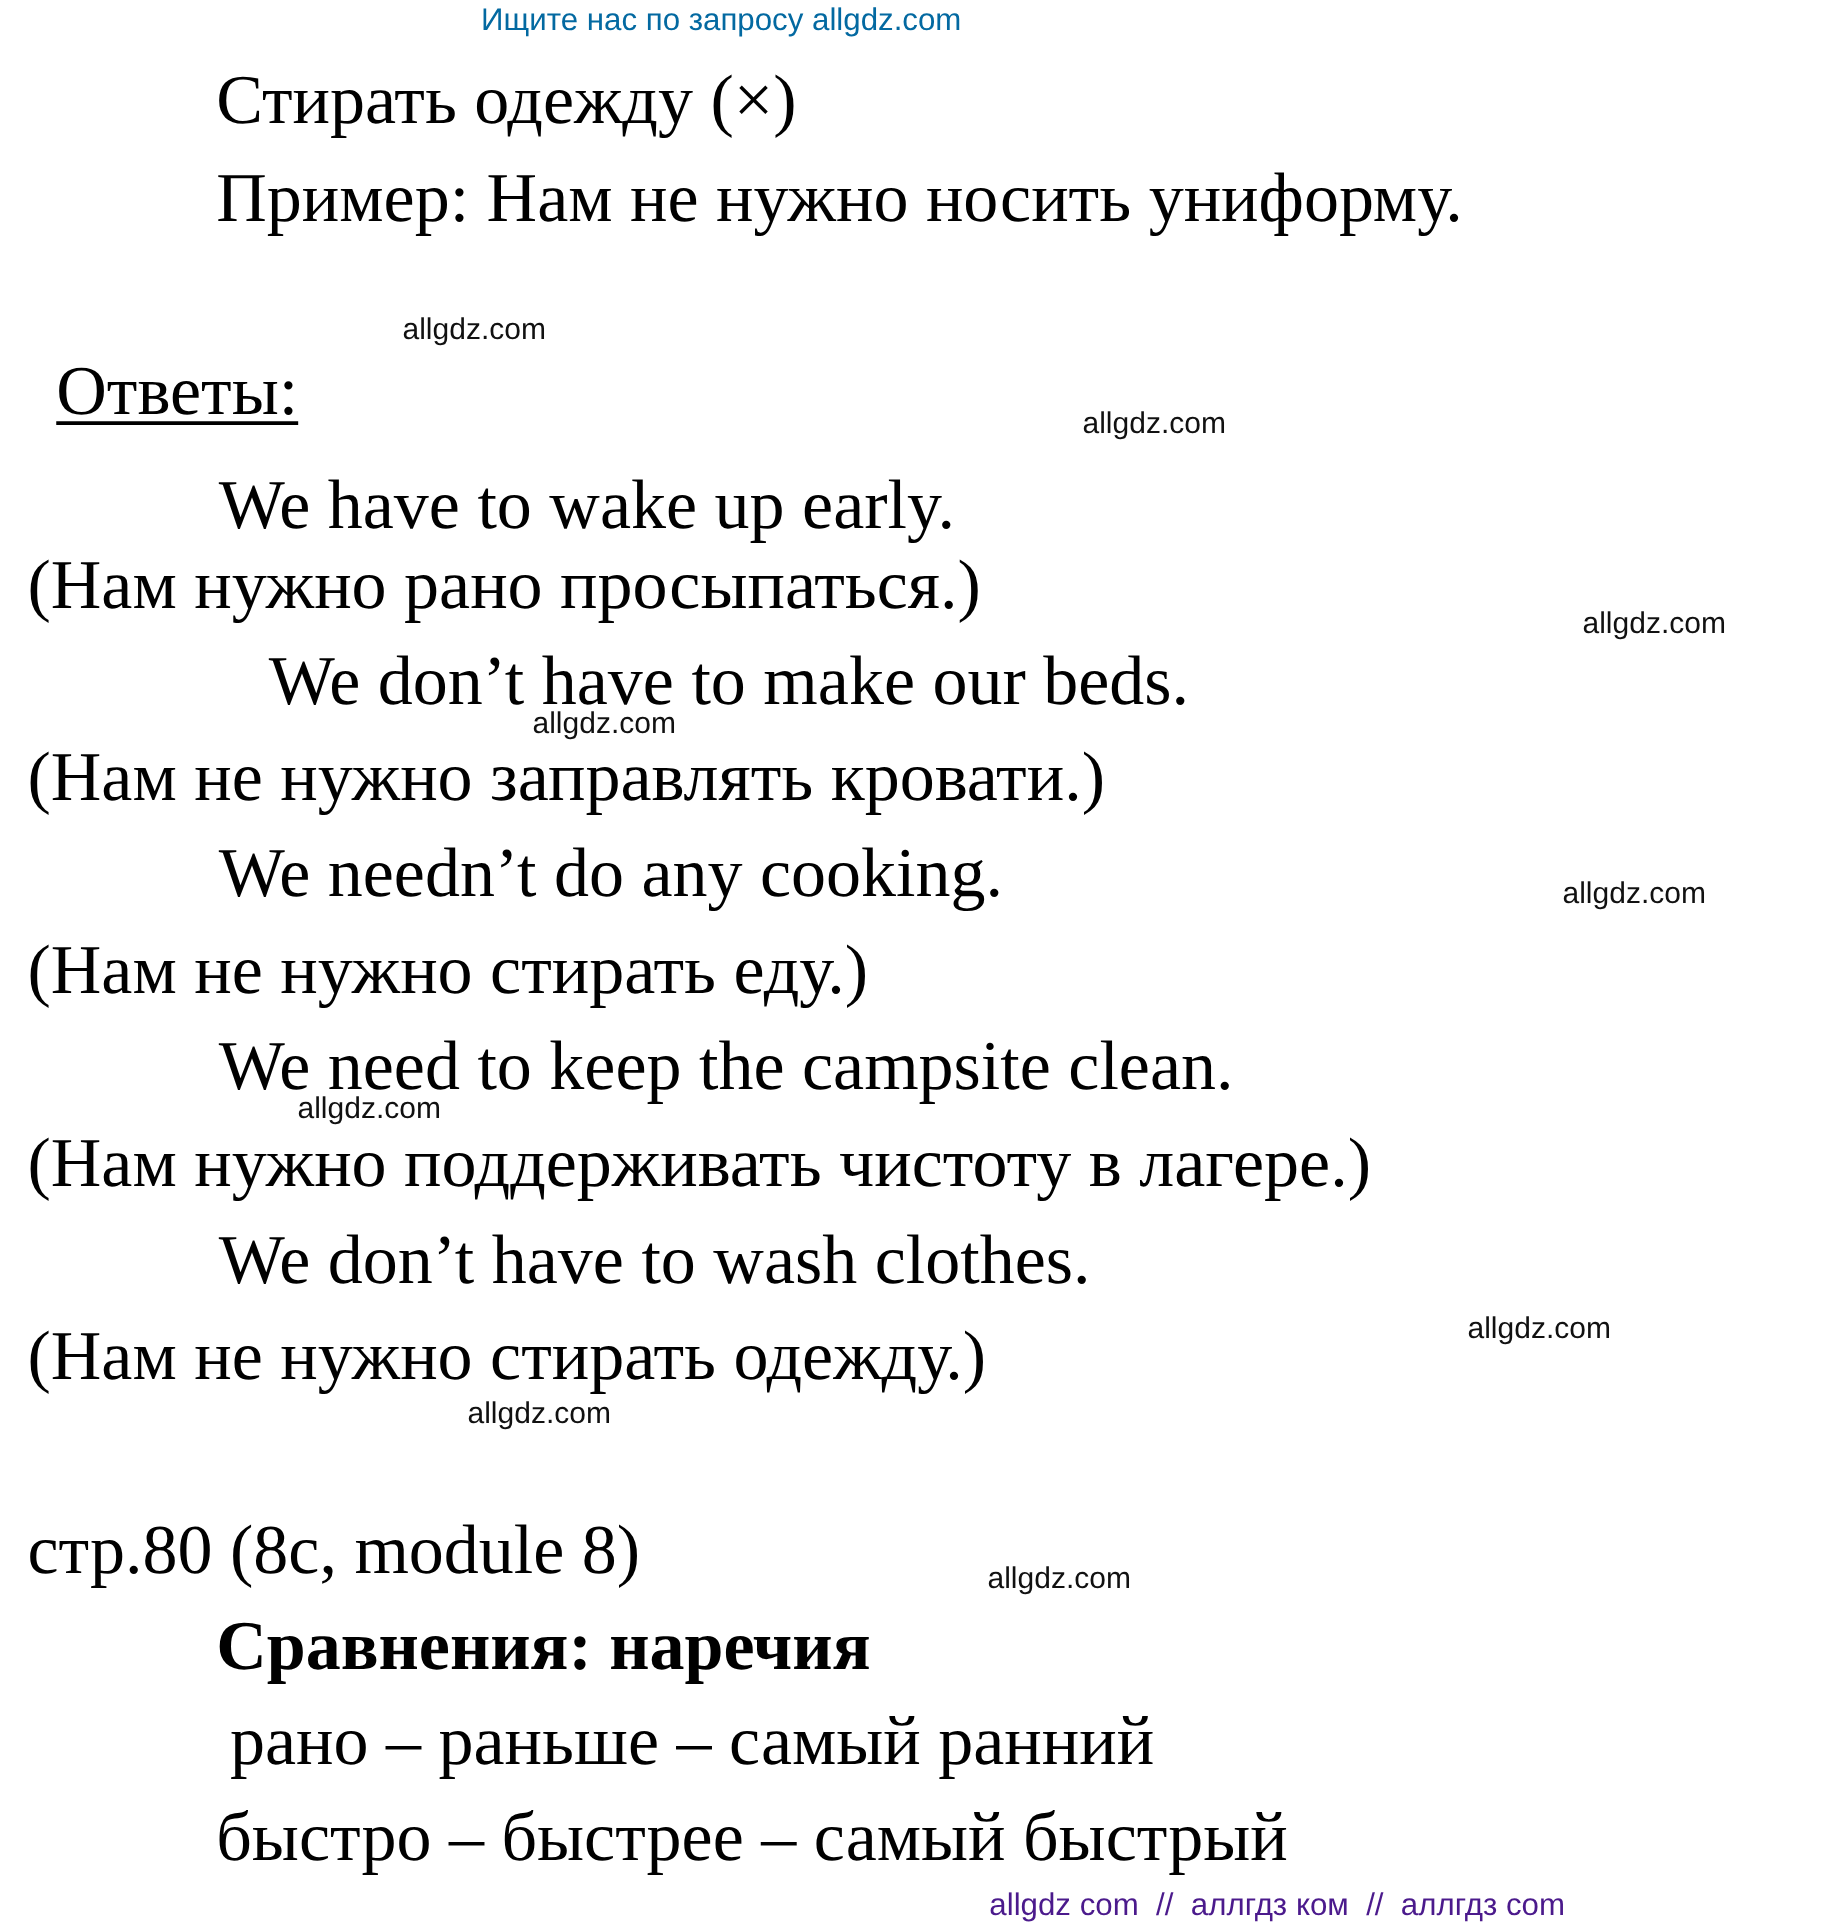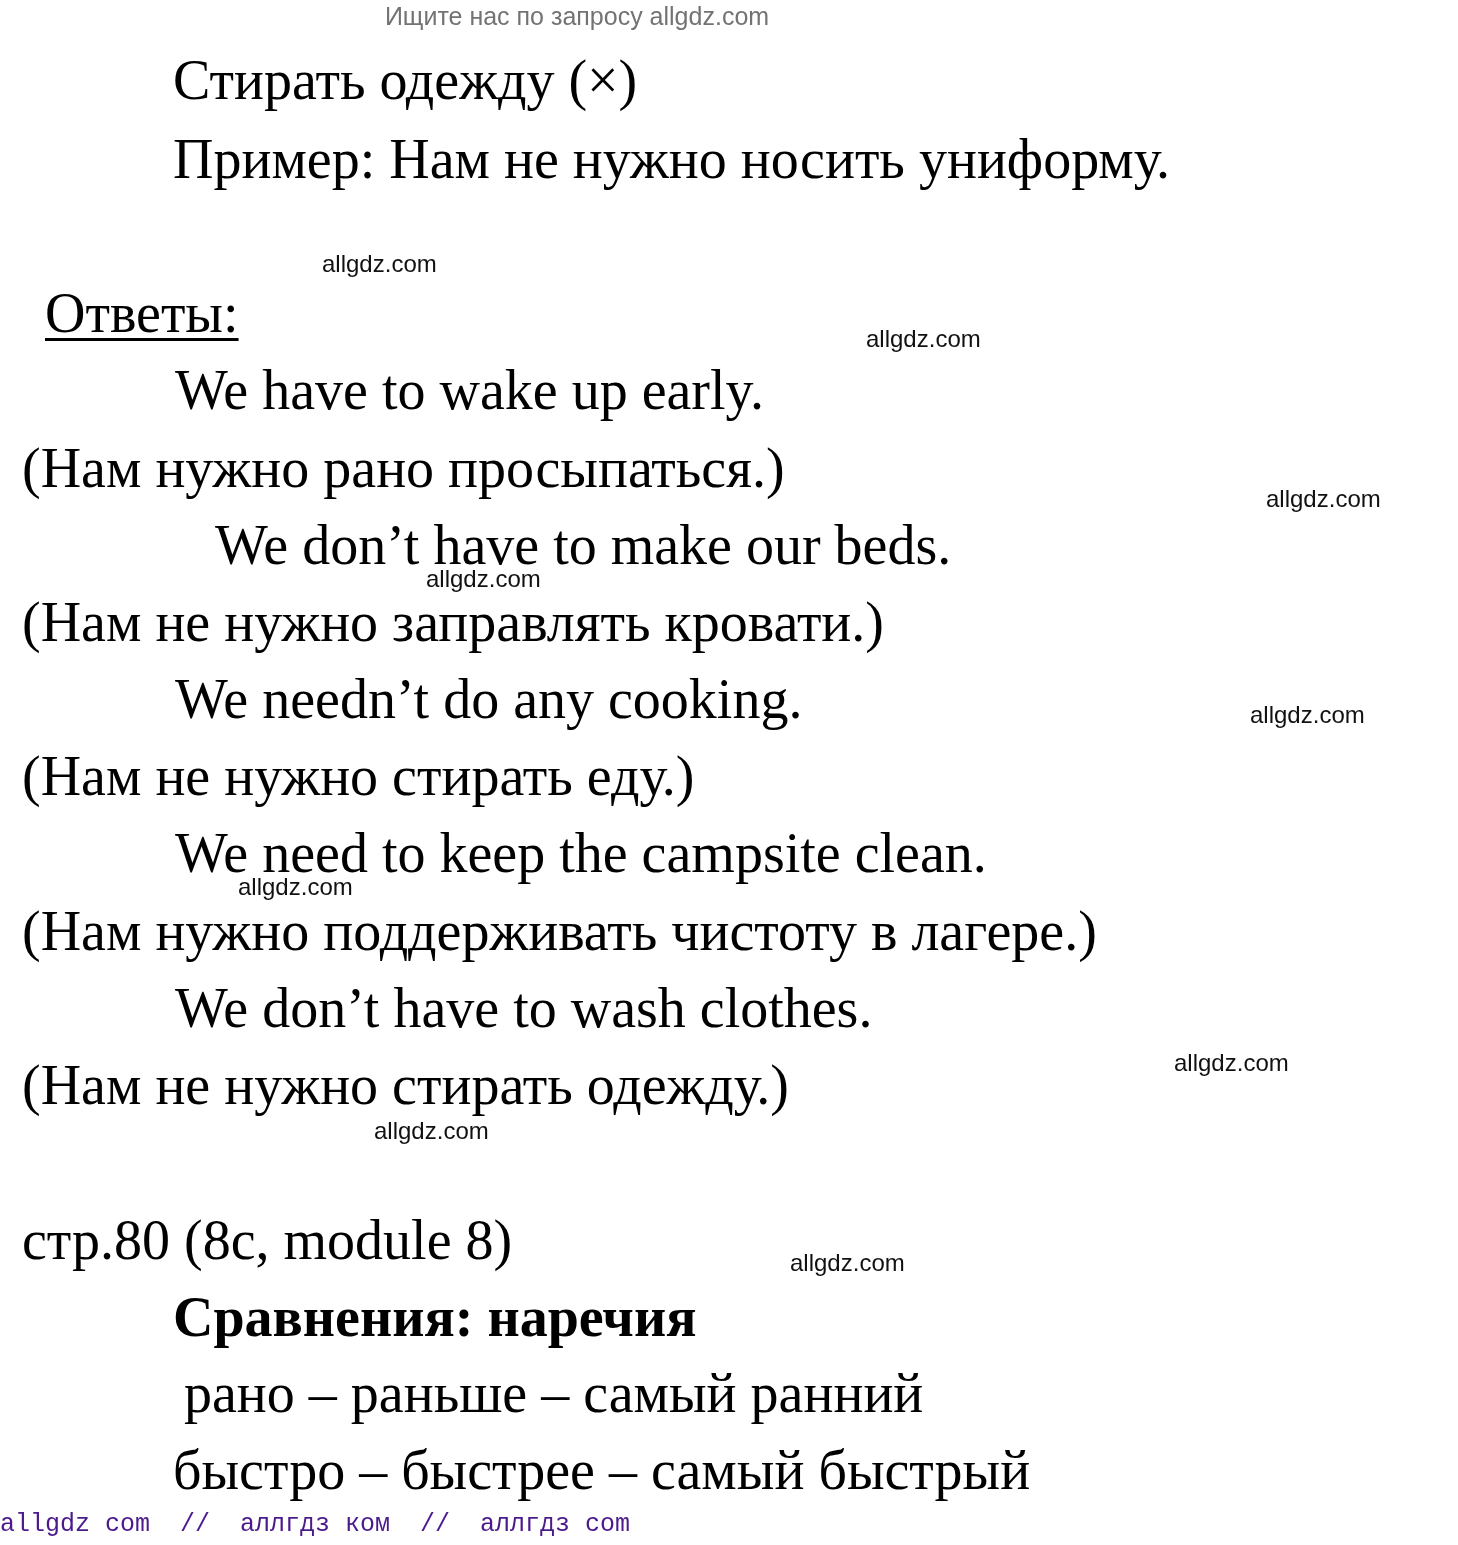"Ищите нас по запросу allgdz.com" .top-banner { color: #737373 -> #0369a1 }
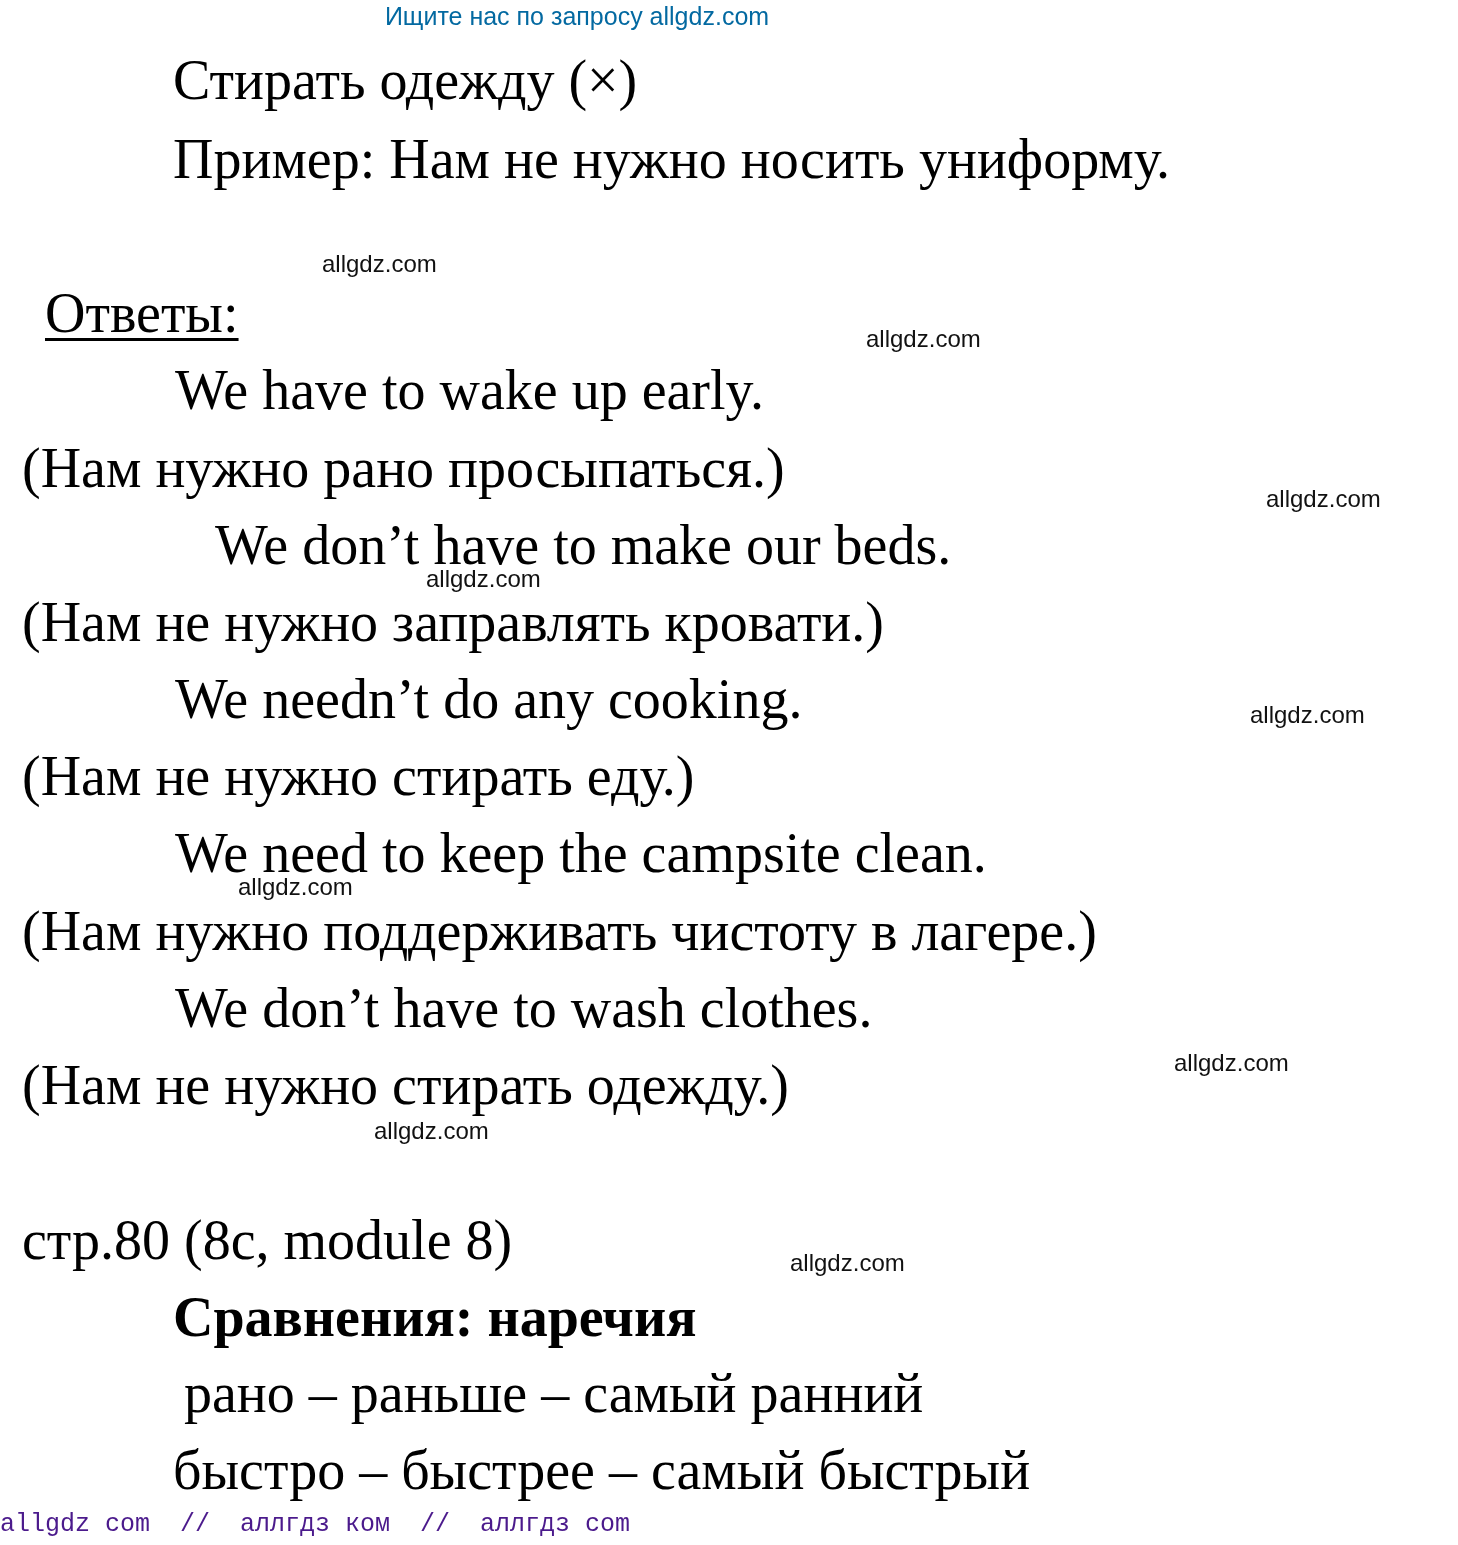"We have to wake up" div.serif { top: 362px -> 376px }
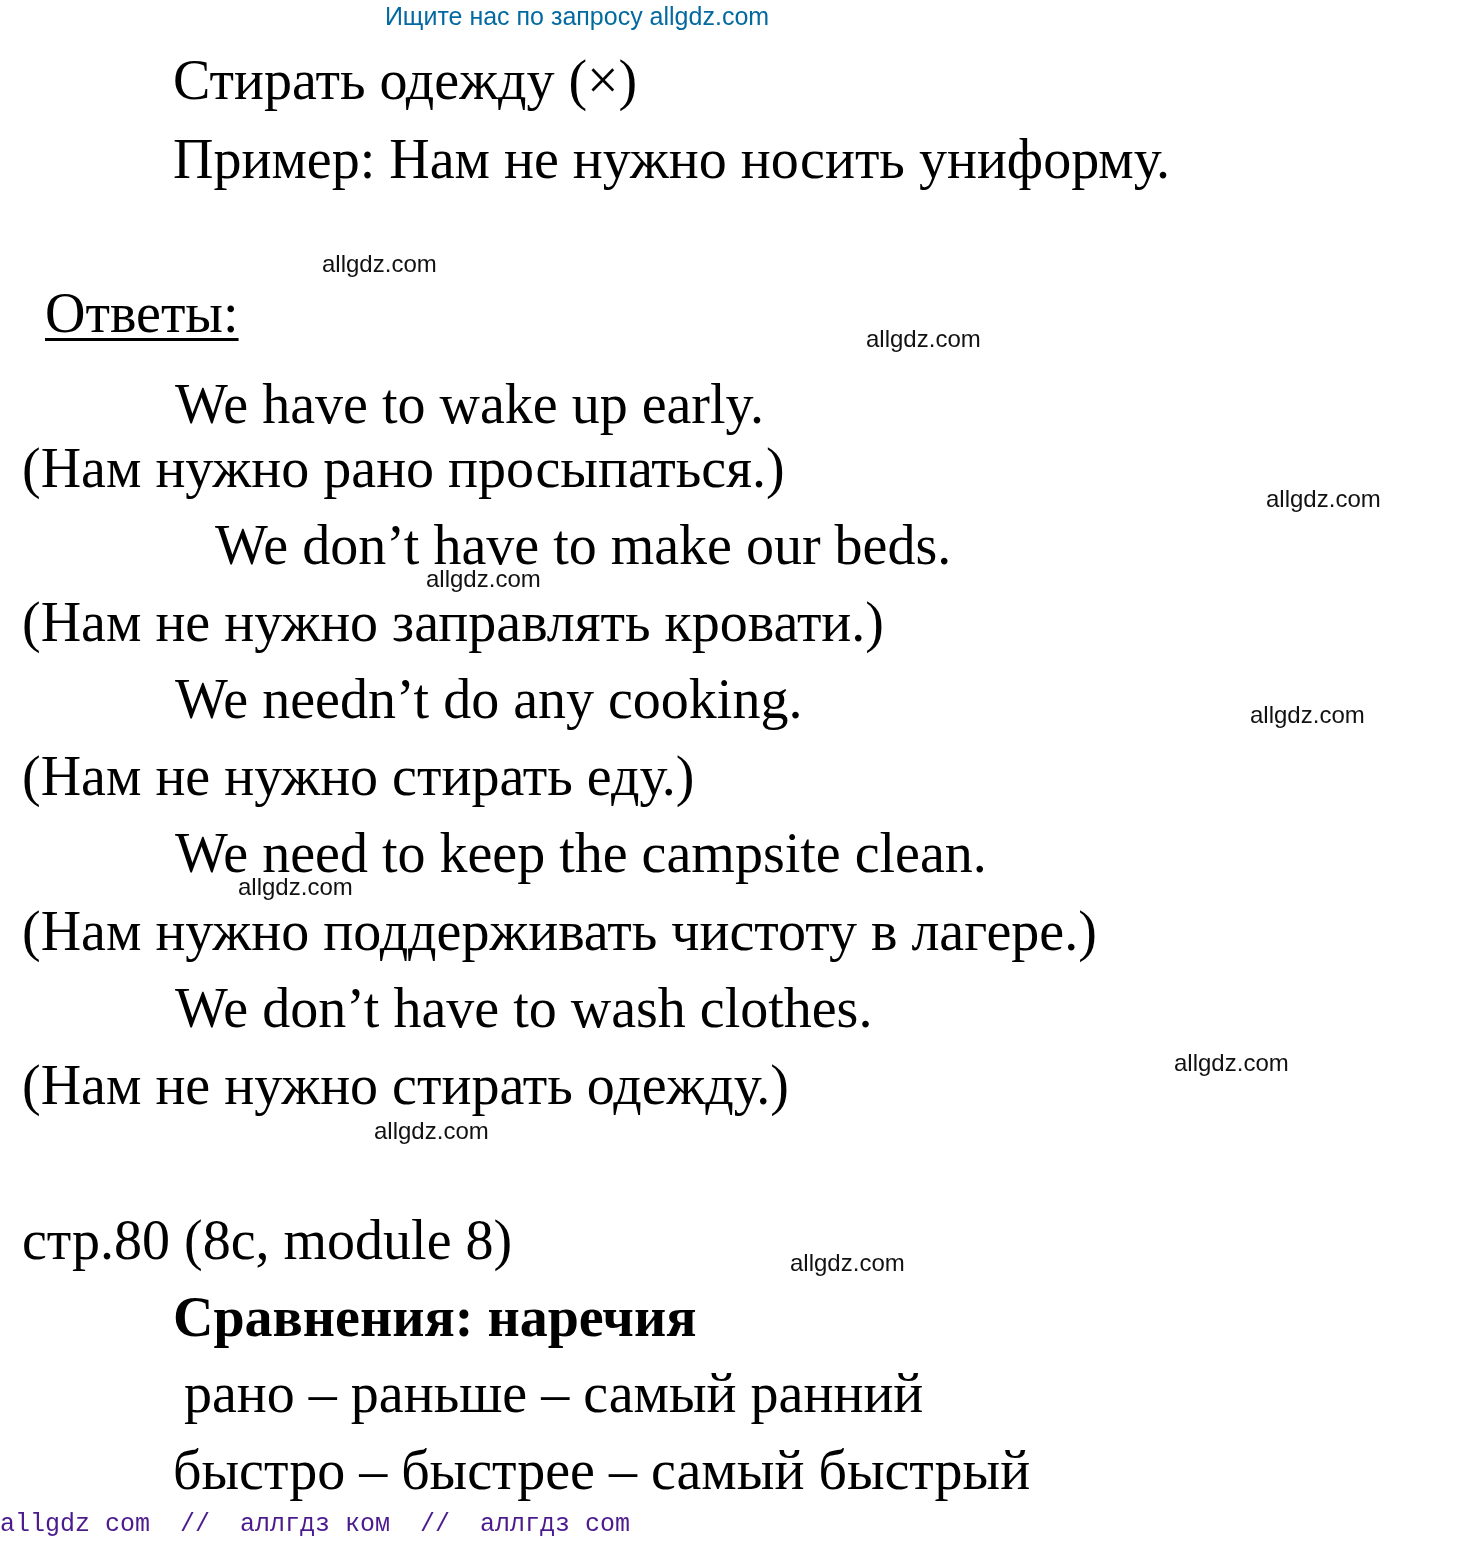"allgdz com // аллгдз ком" .bottom-banner { font-family: Liberation Mono, monospace -> Liberation Sans, sans-serif; text-align: left -> right }
